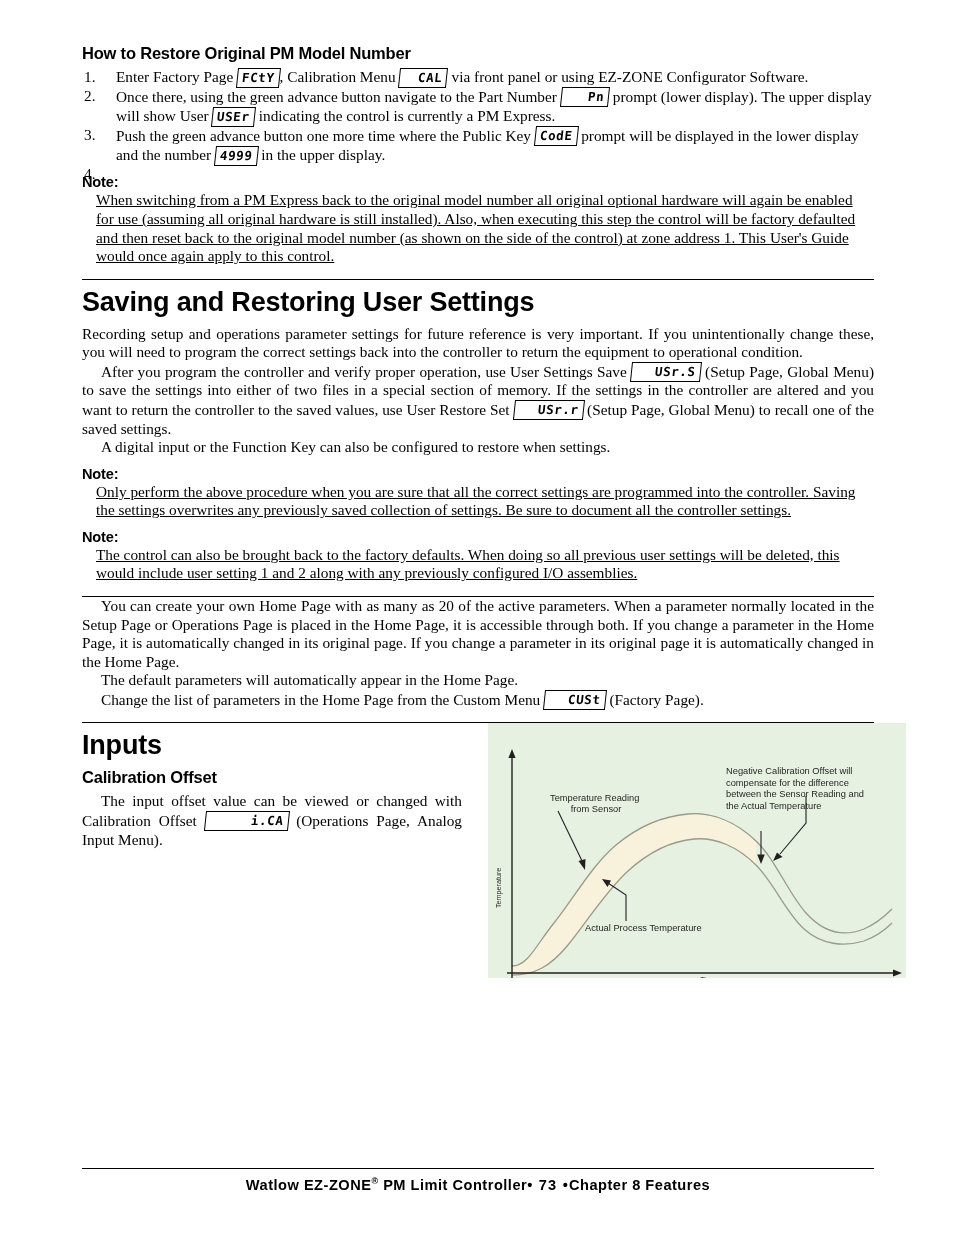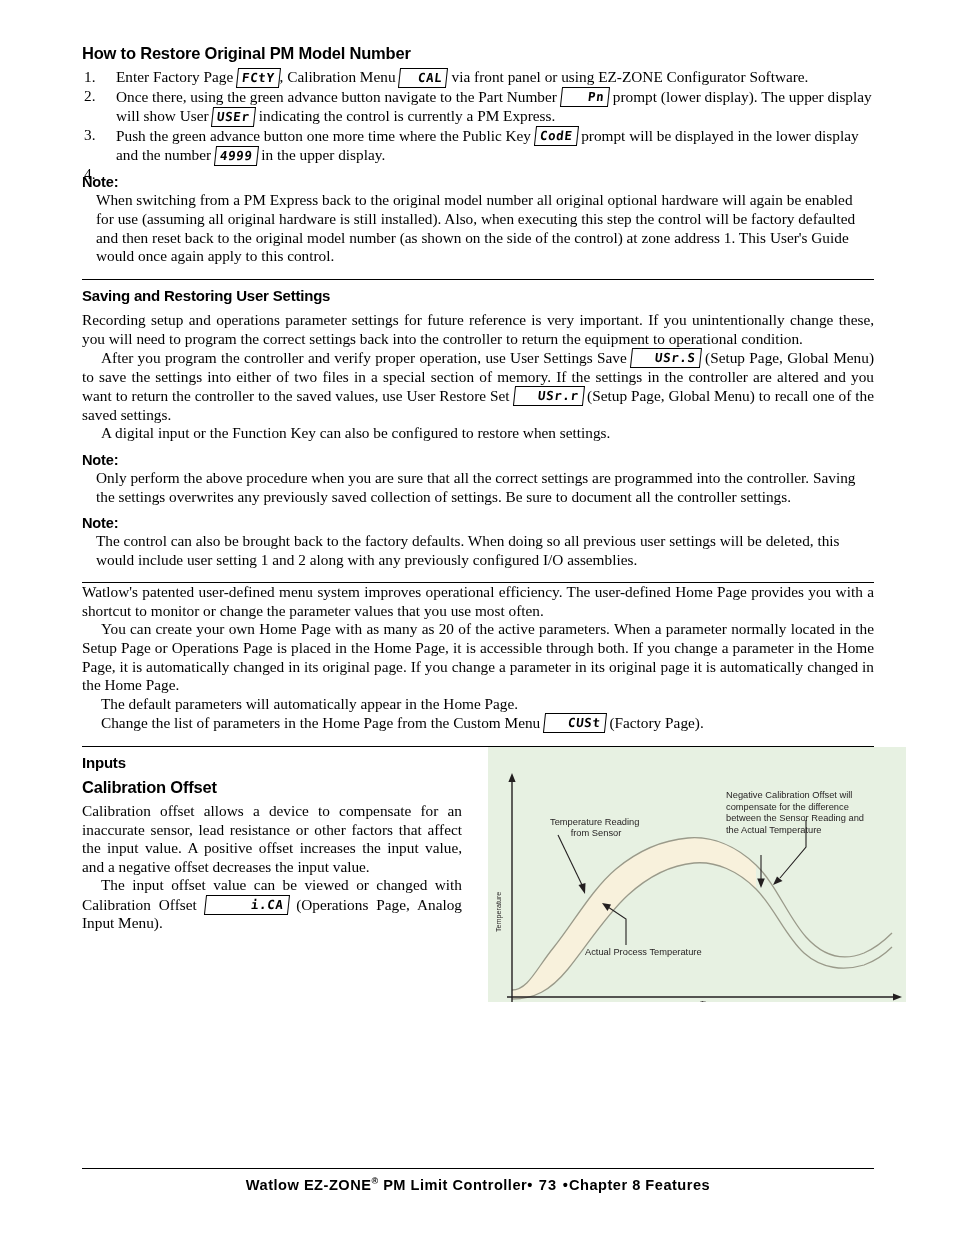"When switching from a PM" .note-body { text-decoration: none -> underline }
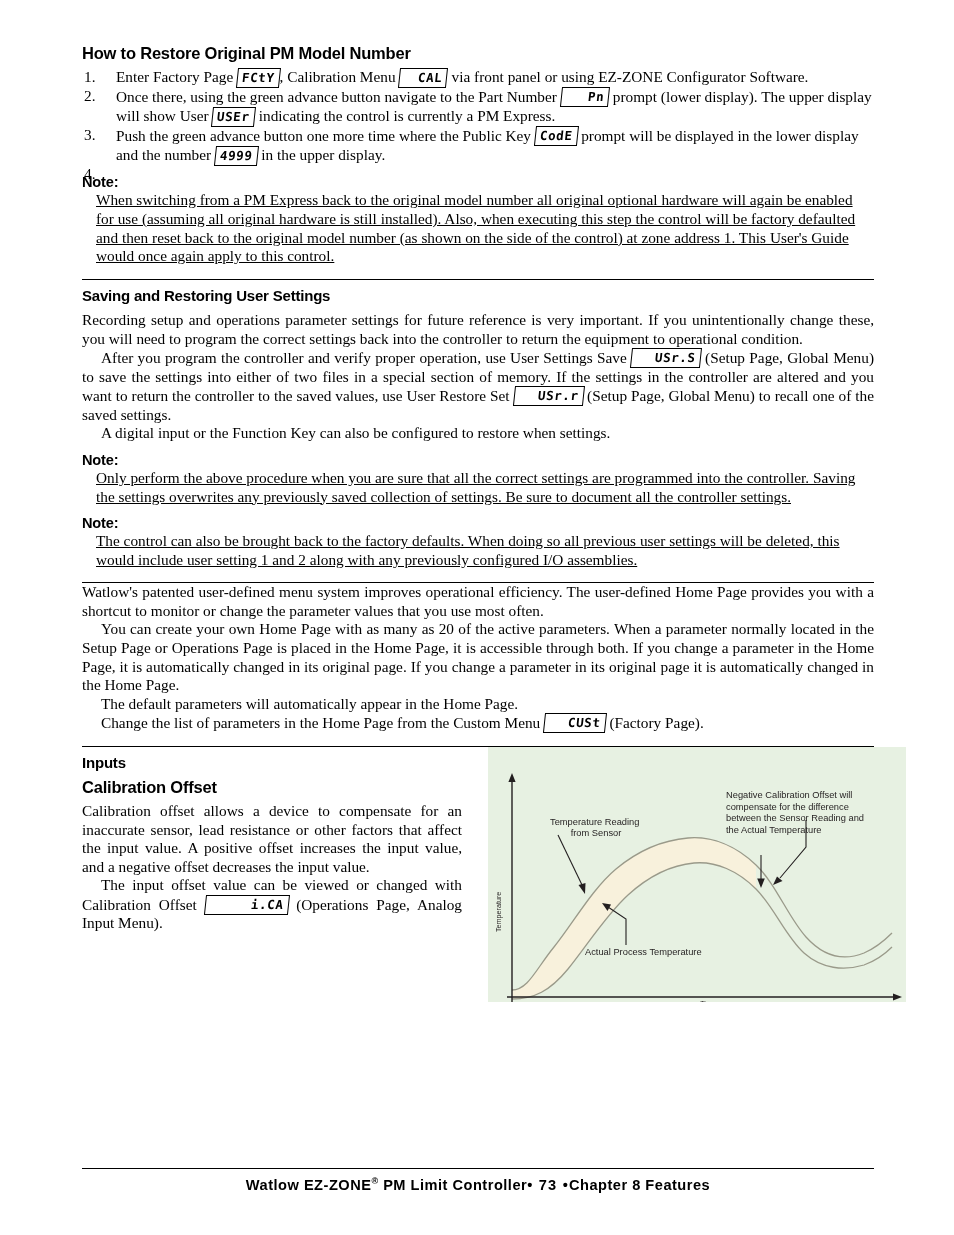"Saving and Restoring User Settings" h1.sect { font-size: 15px -> 27px }
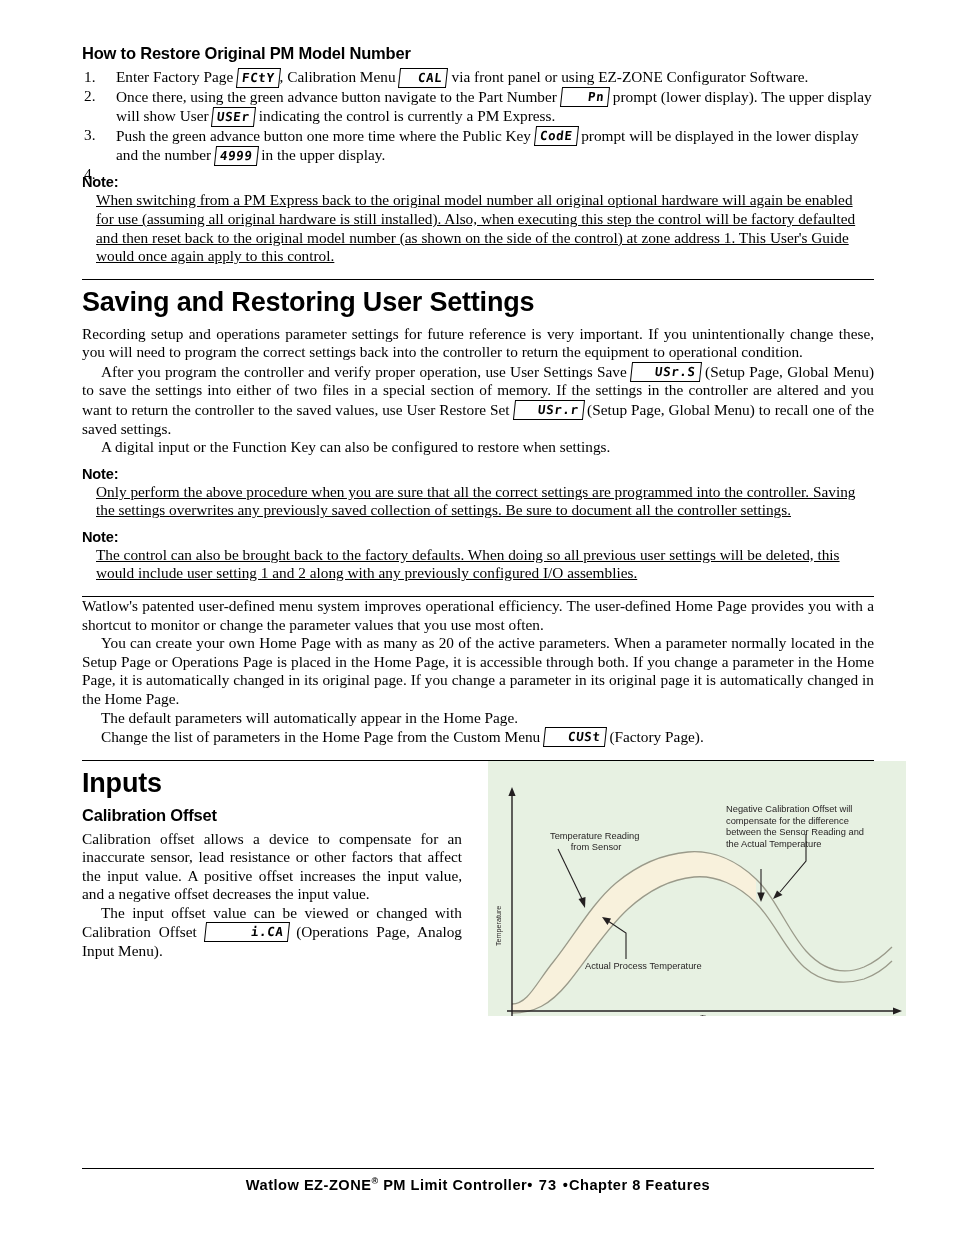"Watlow's patented user-defined menu" p.body { html: <p>Watlow's patented user-defined menu system improves operational efficiency. The user-defined Home Page provides you with a shortcut to monitor or change the parameter values that you use most often.</p> -> none }
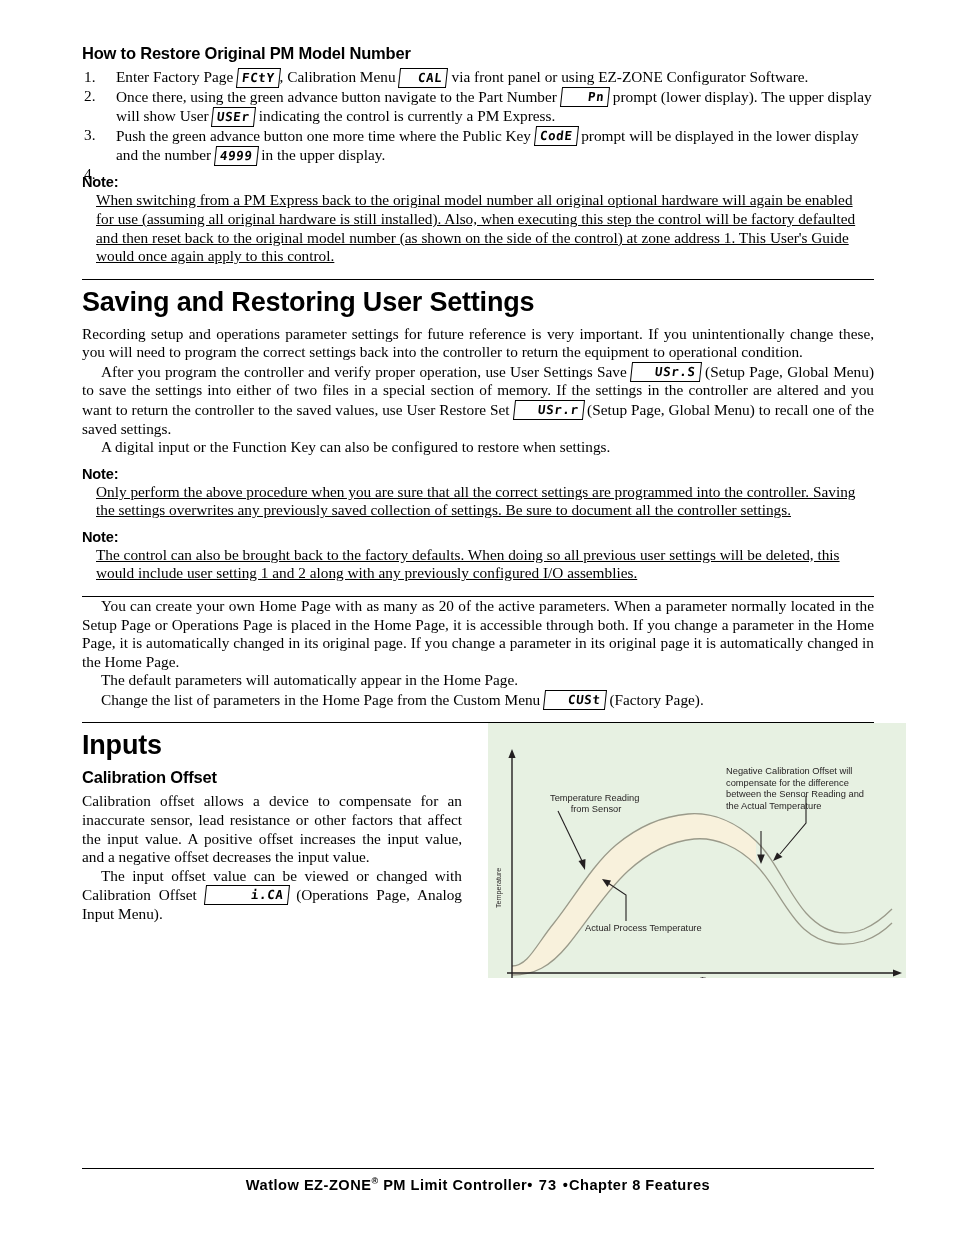"Calibration offset allows a device" p.body { html: <p>Calibration offset allows a device to compensate for an inaccurate sensor, lead resistance or other factors that affect the input value. A positive offset increases the input value, and a negative offset decreases the input value.</p> -> none }
